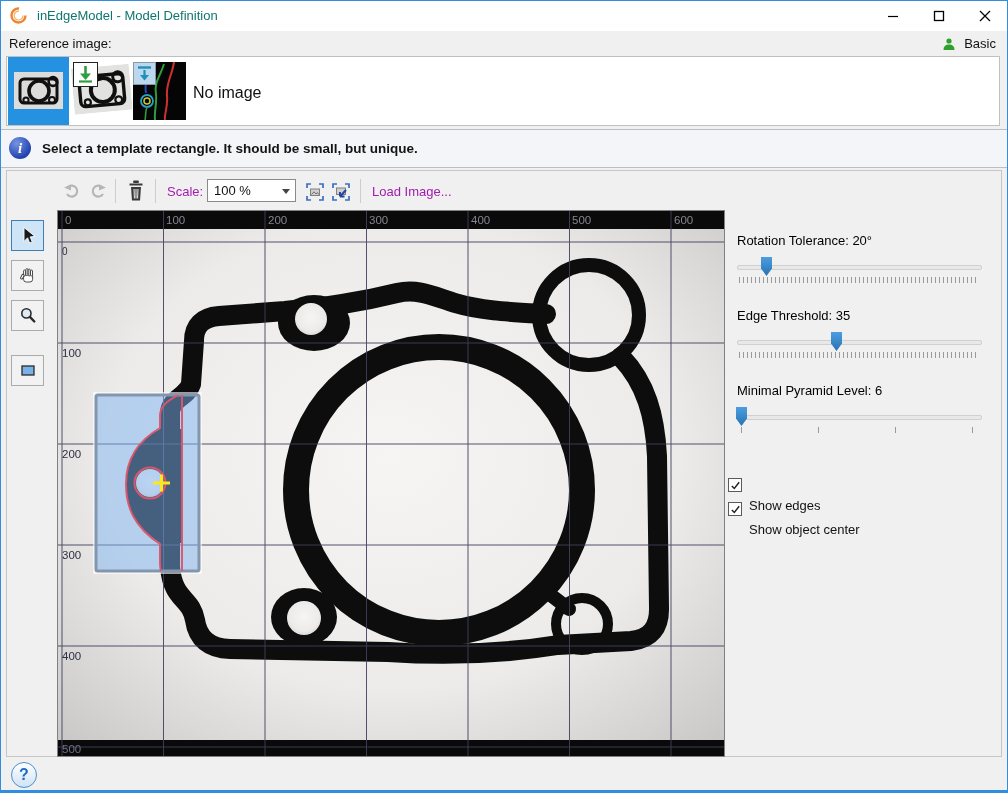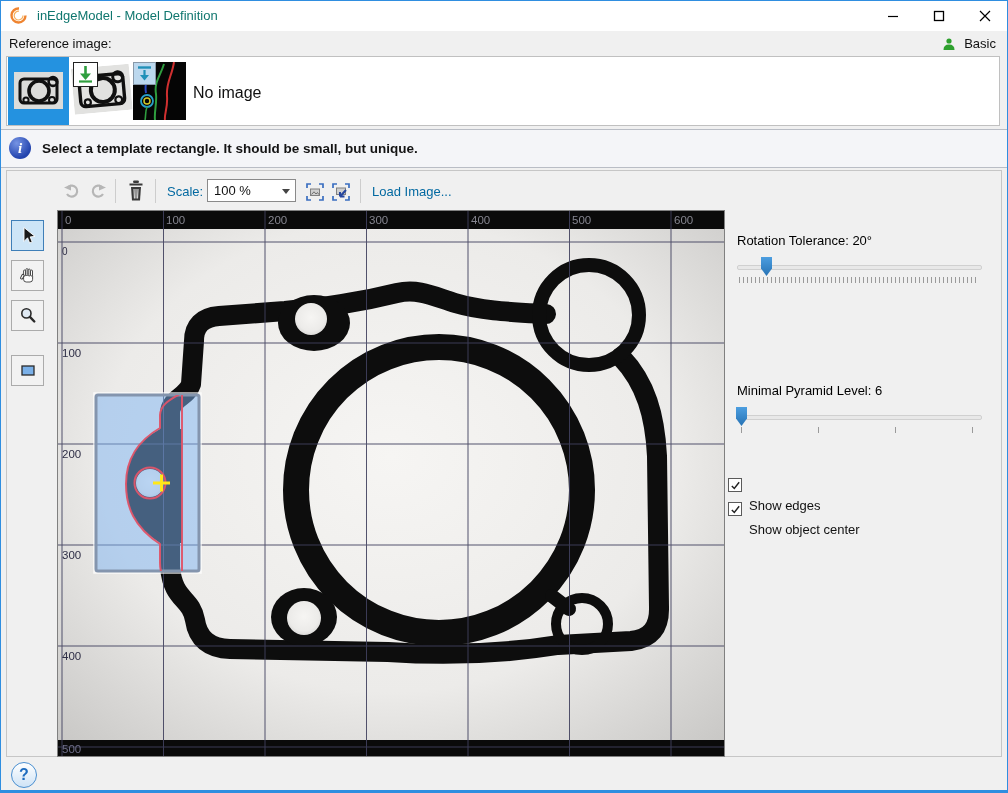"Scale:" .tblabel { color: #0369a1 -> #a21caf }
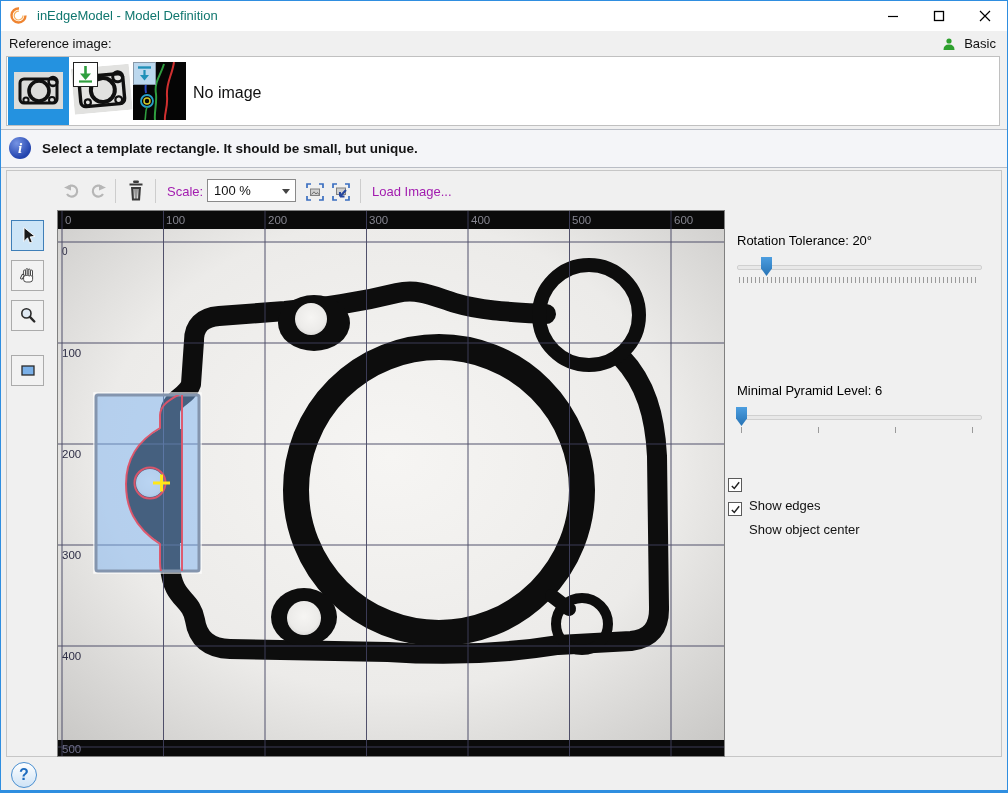"Edge Threshold: 35" div.slider { html: none -> <div> <div>Edge Threshold: 35</div> <div></div> <div></div> <div></div> </div> }
